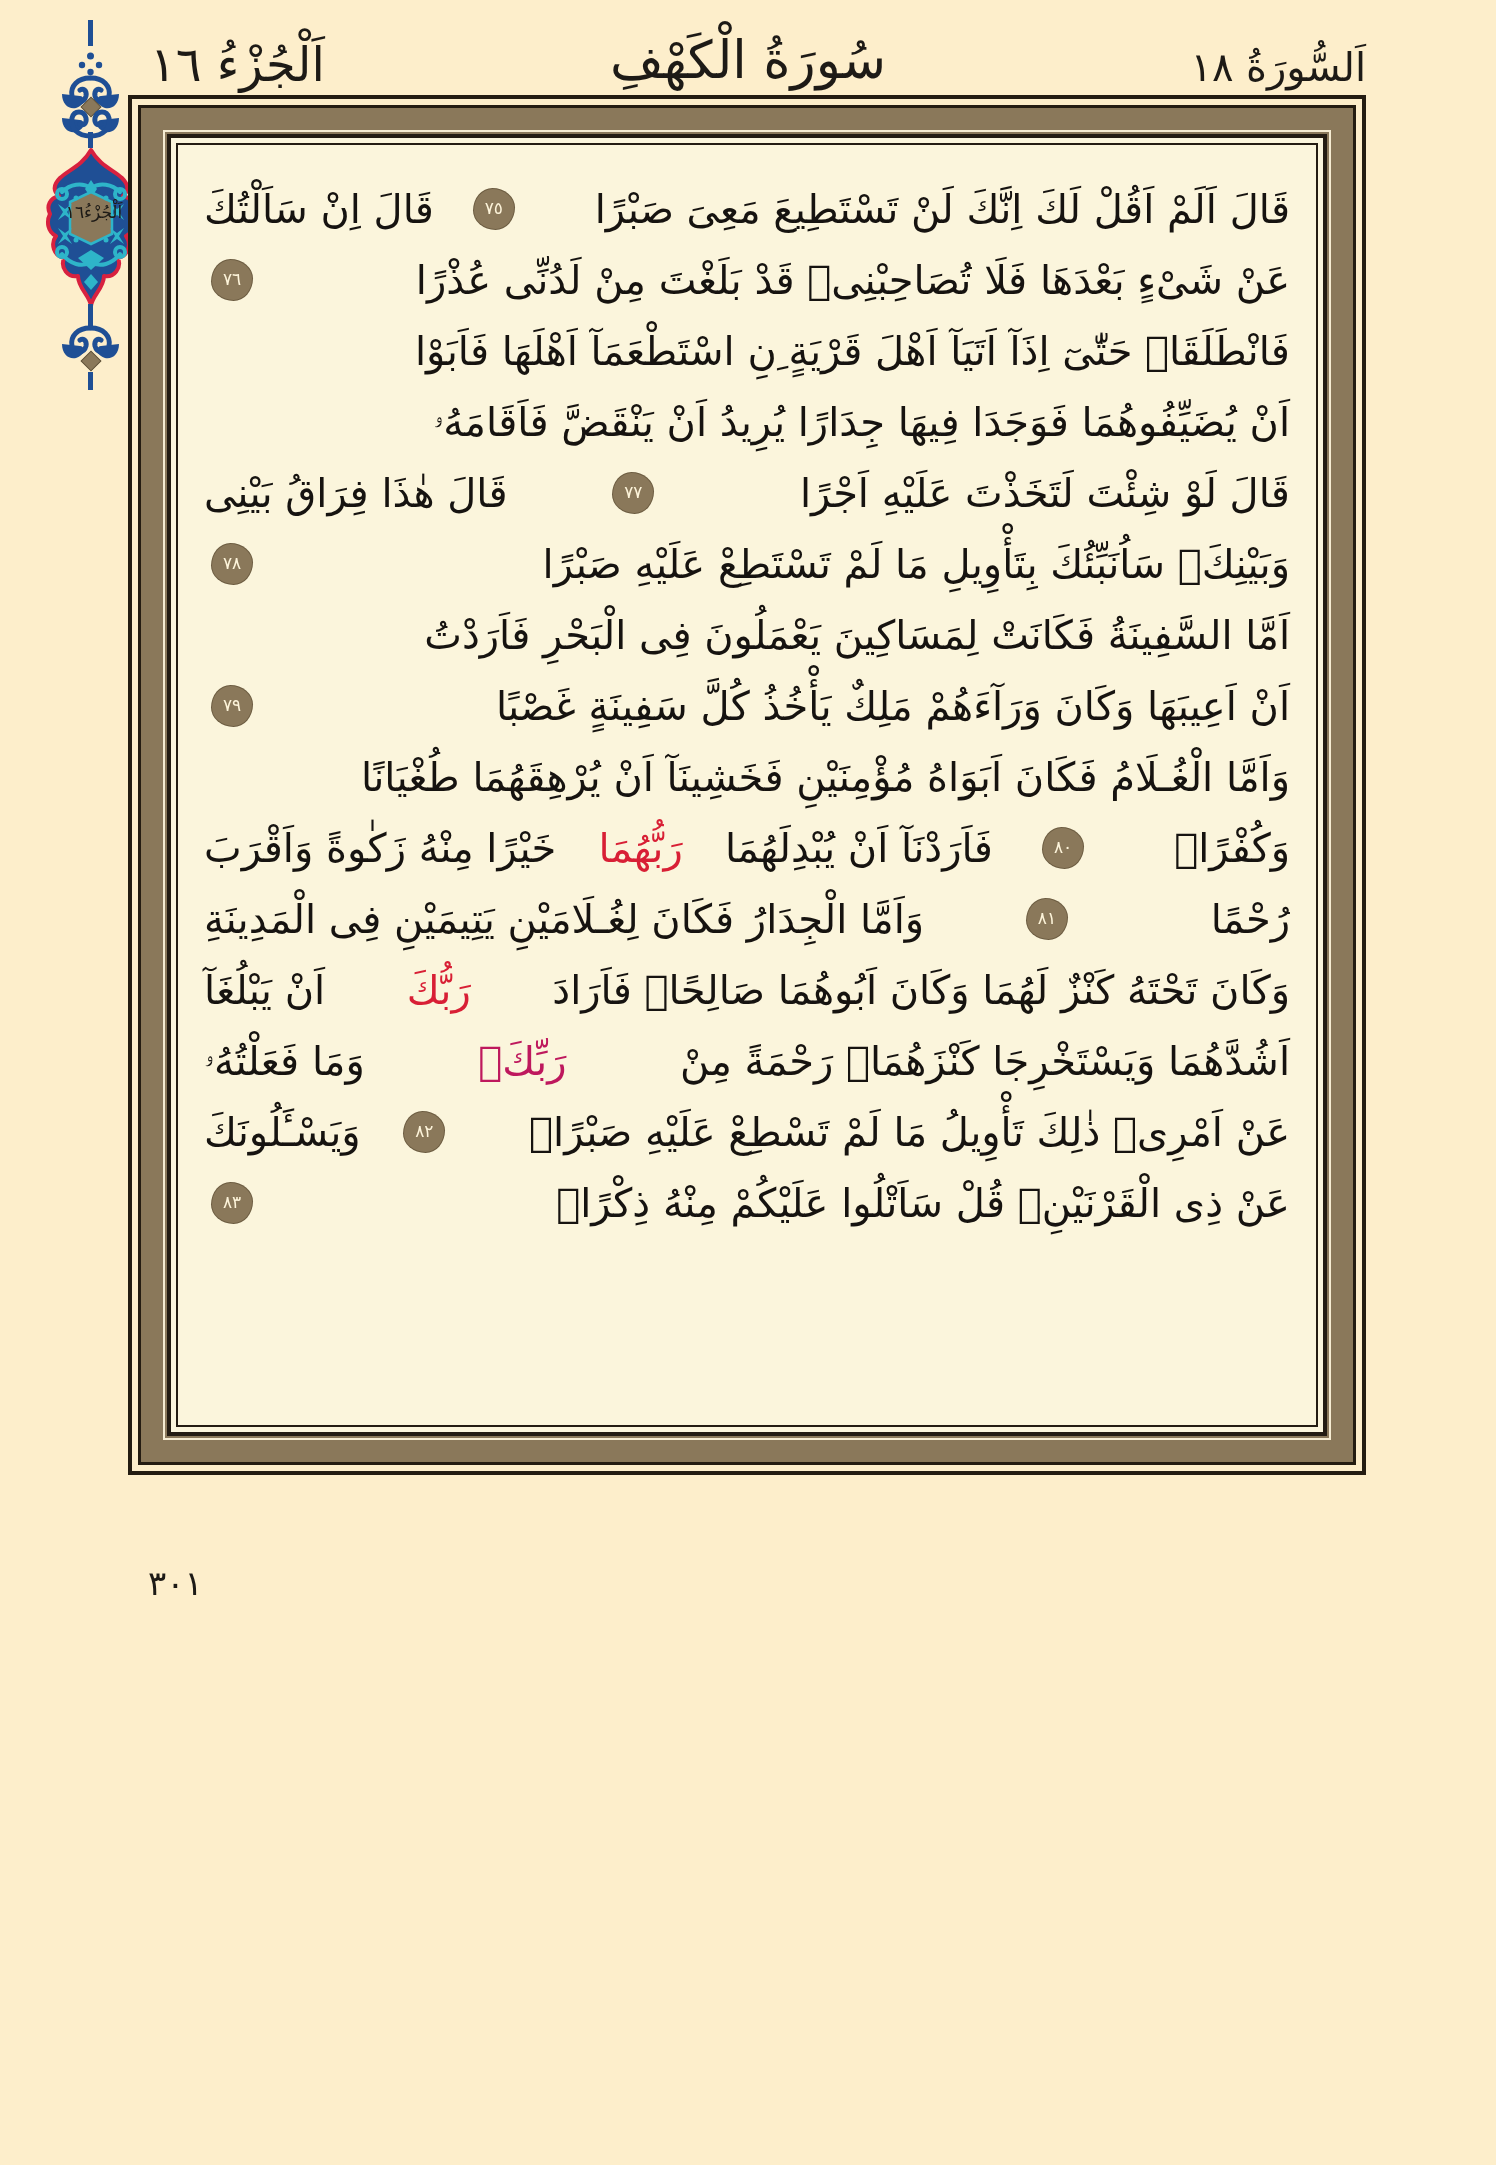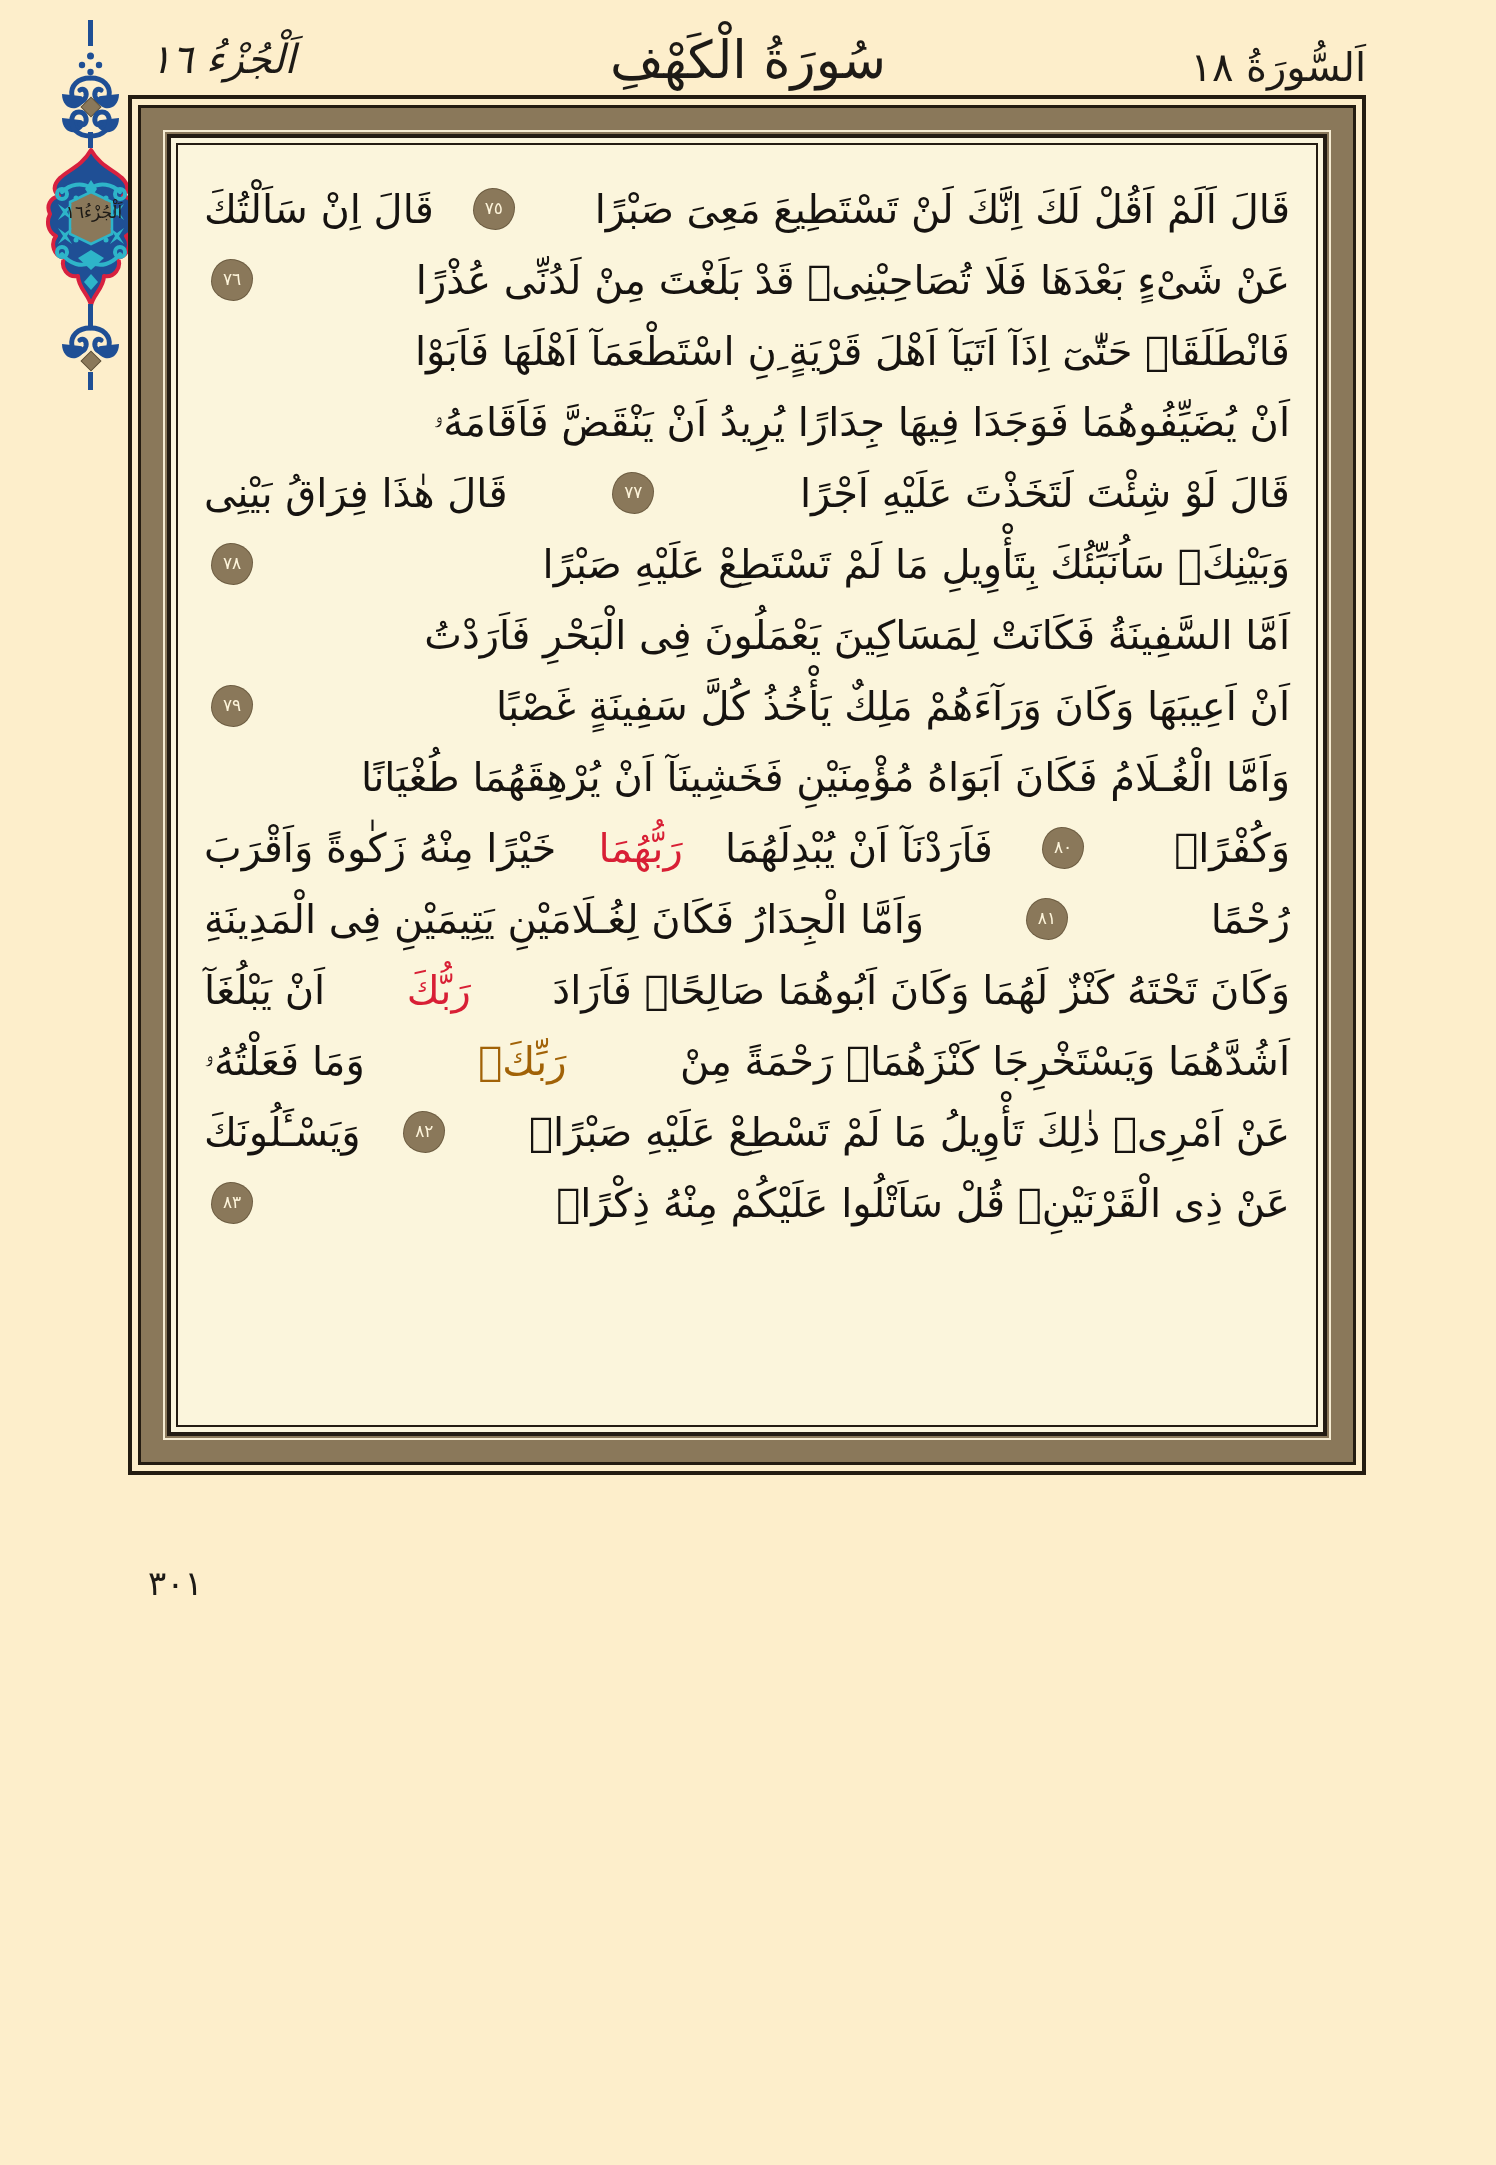"اَلْجُزْءُ ١٦" .hdr-juz { font-size: 40px -> 48px; font-style: italic -> none }
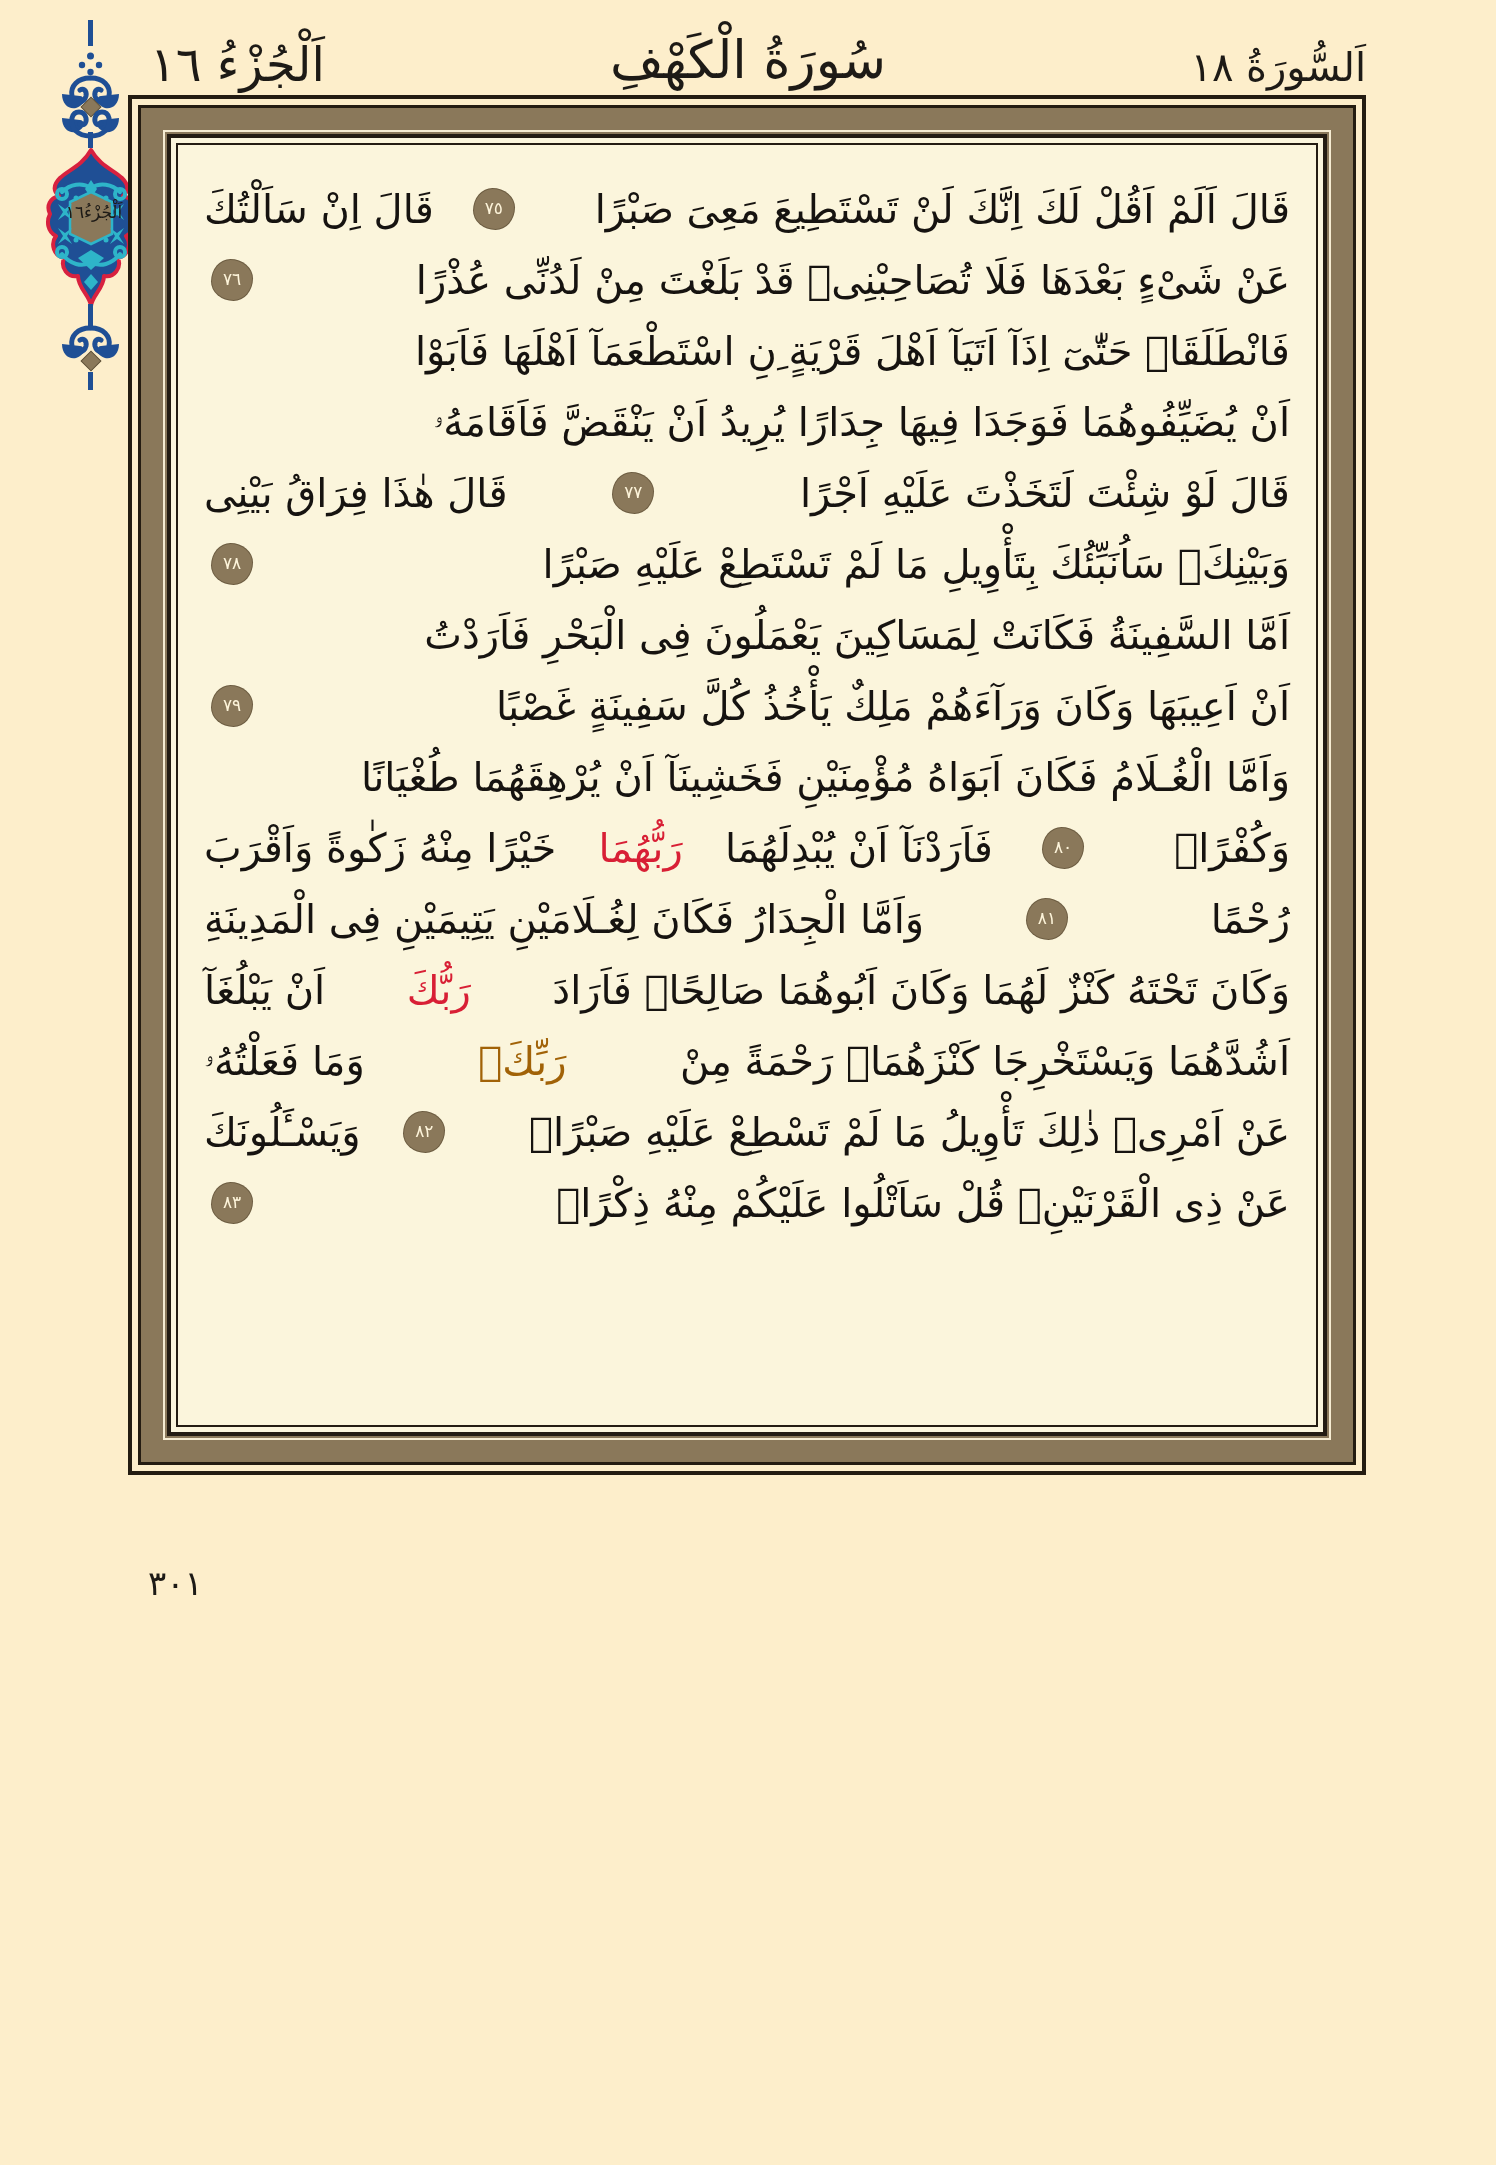"رَبِّكَۚ" span.seg { color: #a16207 -> #be185d }
